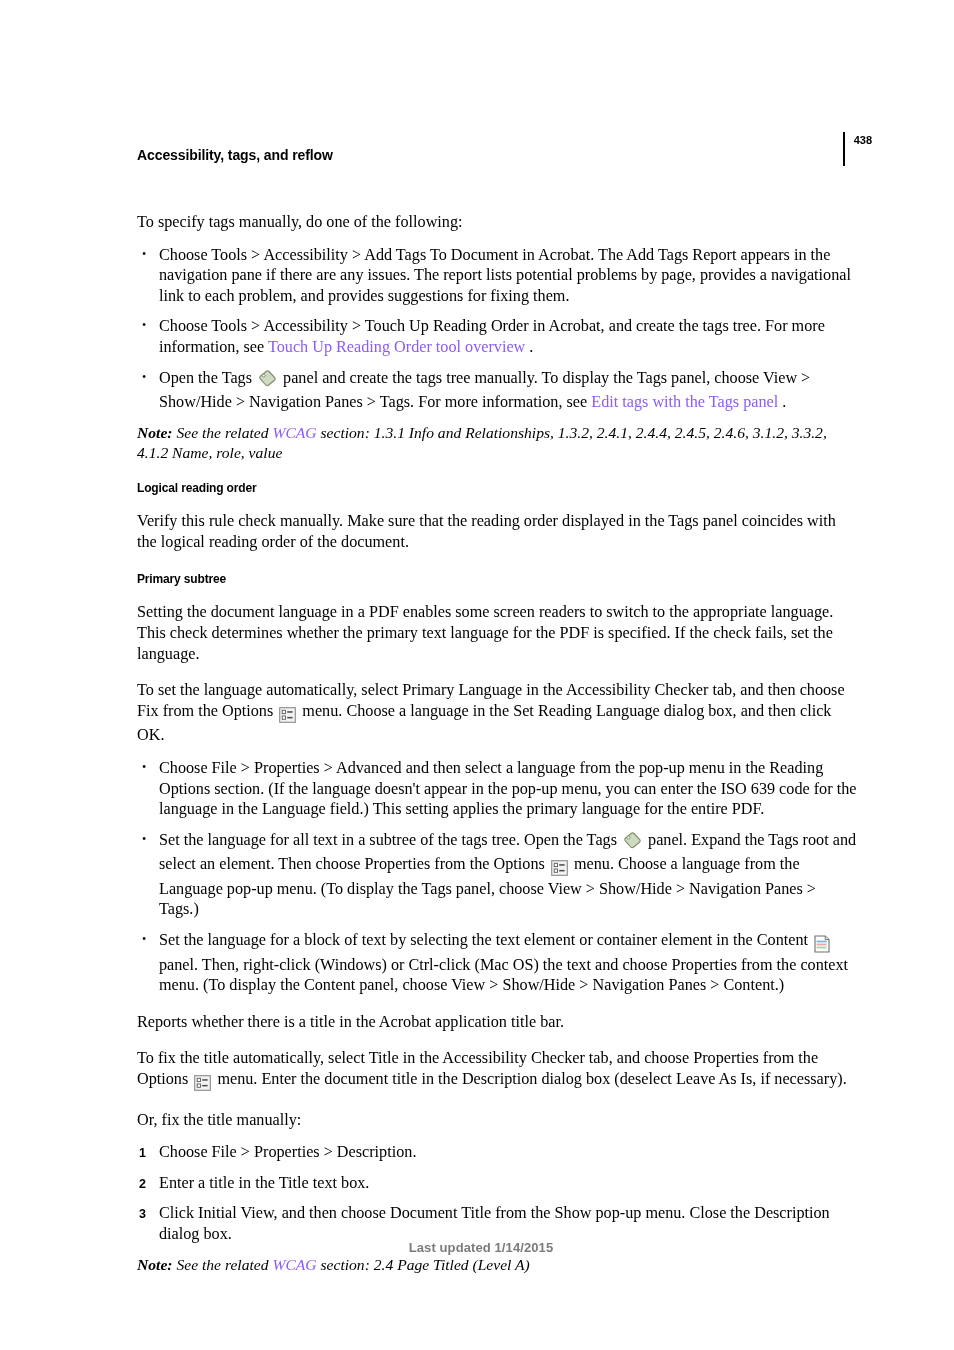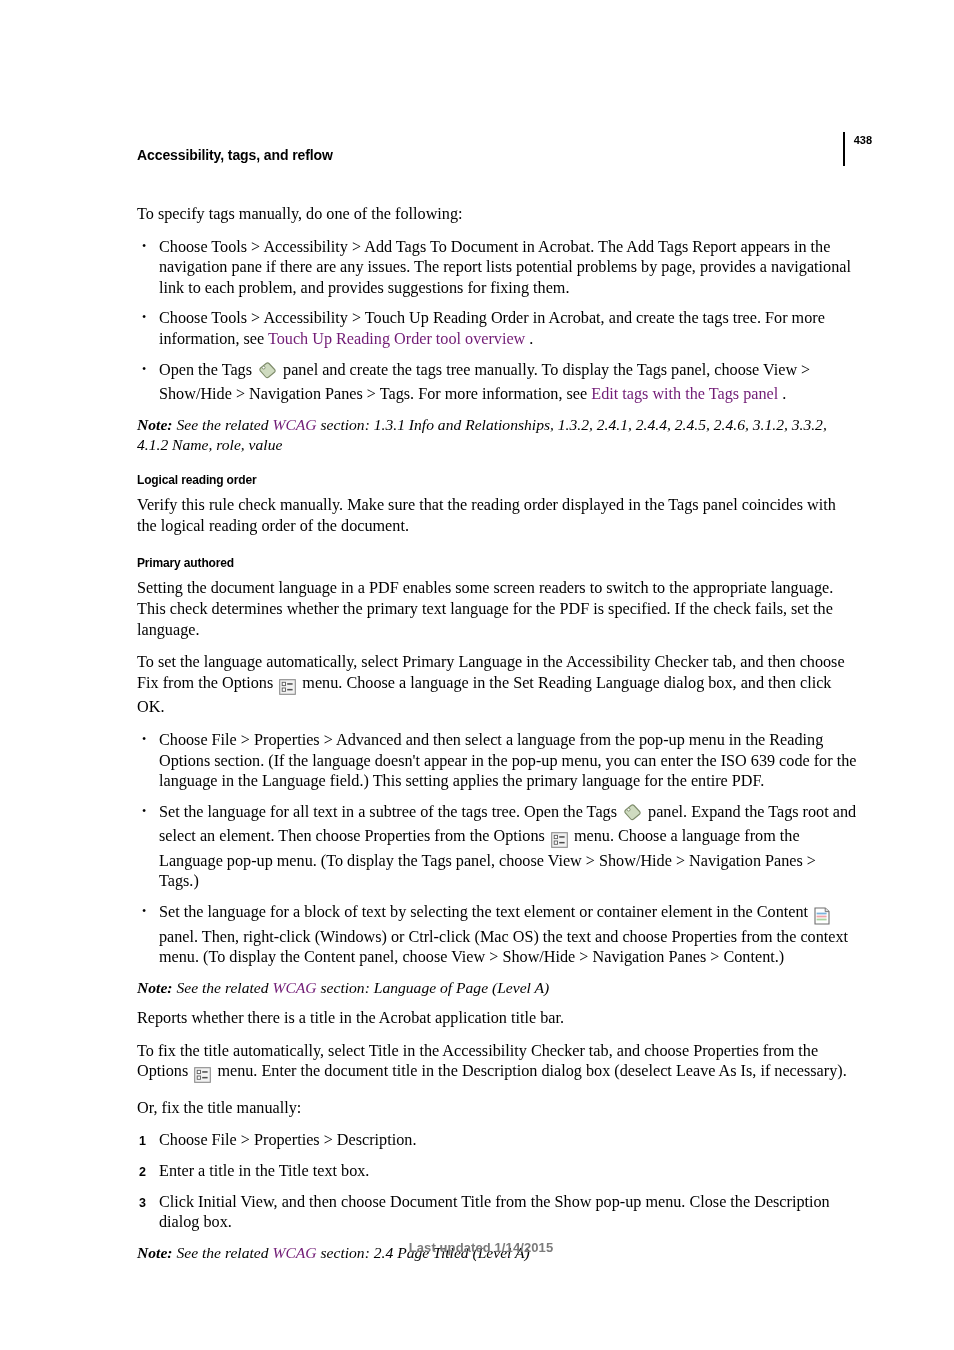"To specify tags manually, do" p.body { margin: 8px 0 12px 0 -> 16px 0 12px 0 }
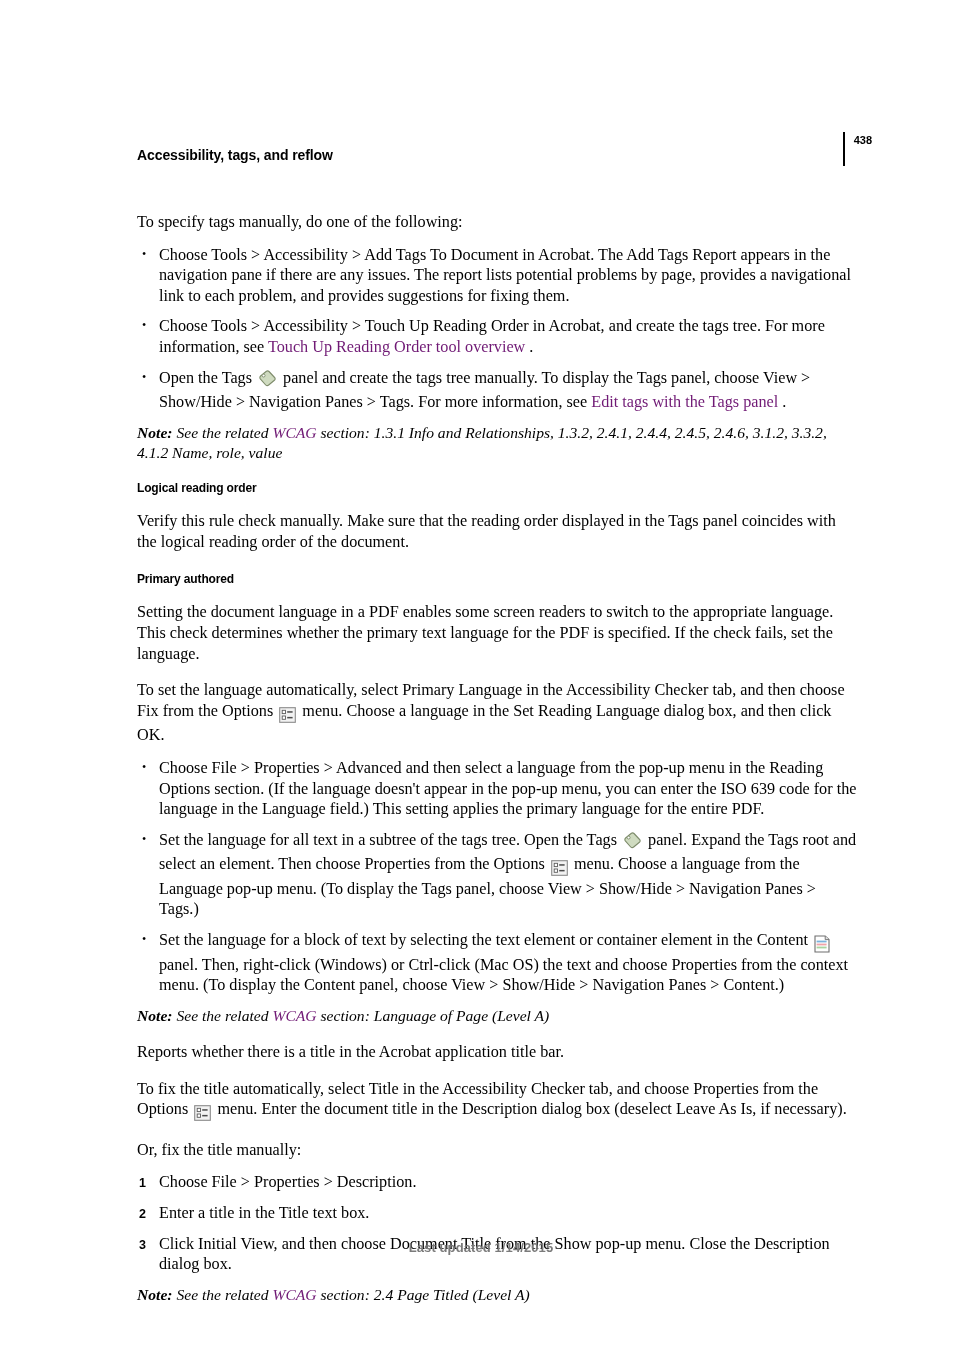"Touch Up Reading Order tool" a.link, .link { color: #701a75 -> #8b5cf6 }
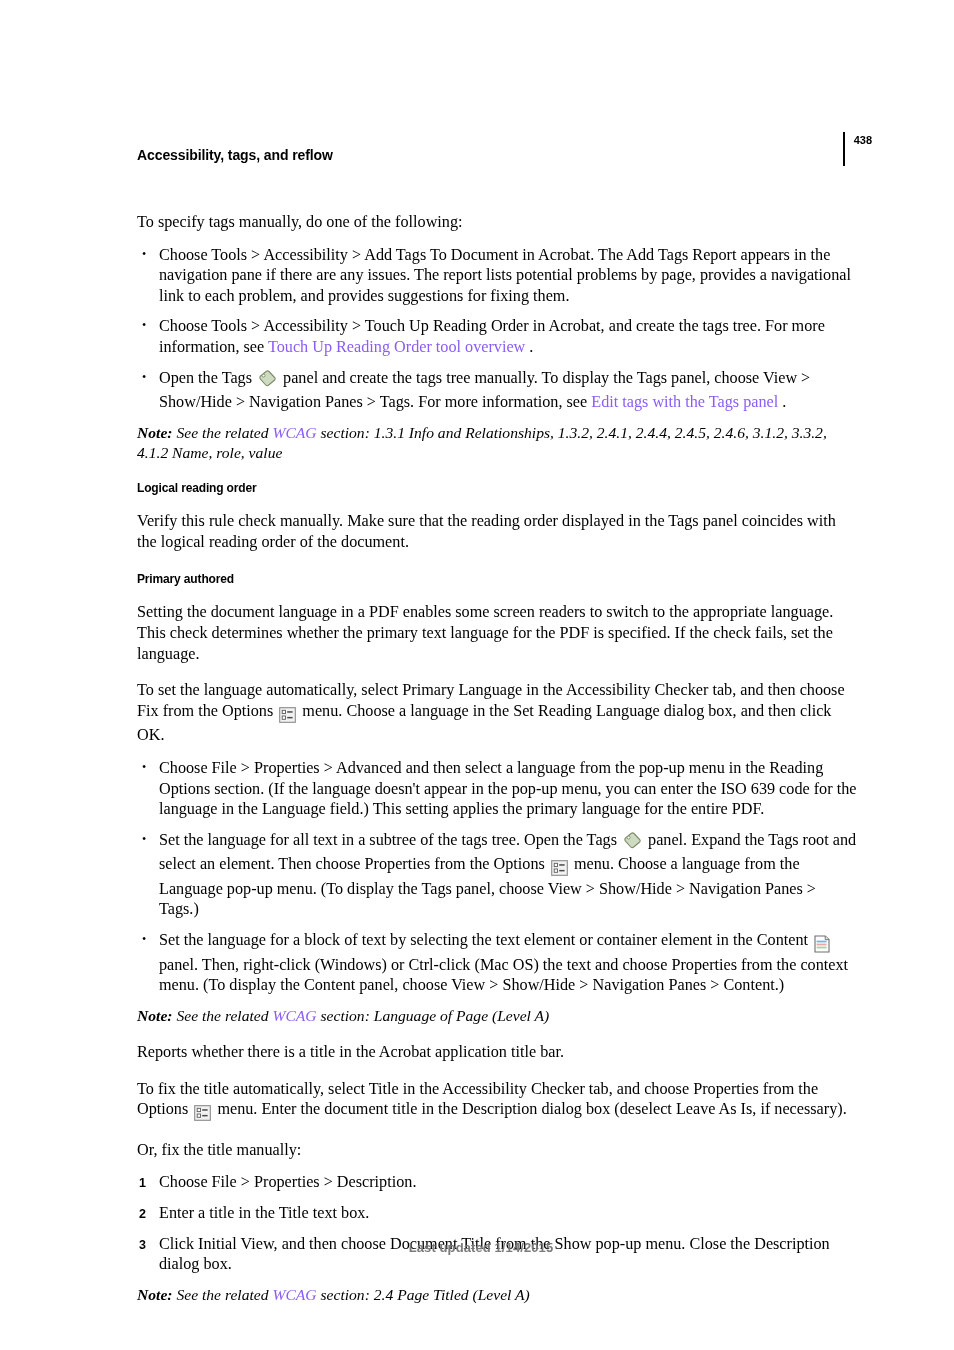"Primary authored" h2.section { text: authored -> subtree }
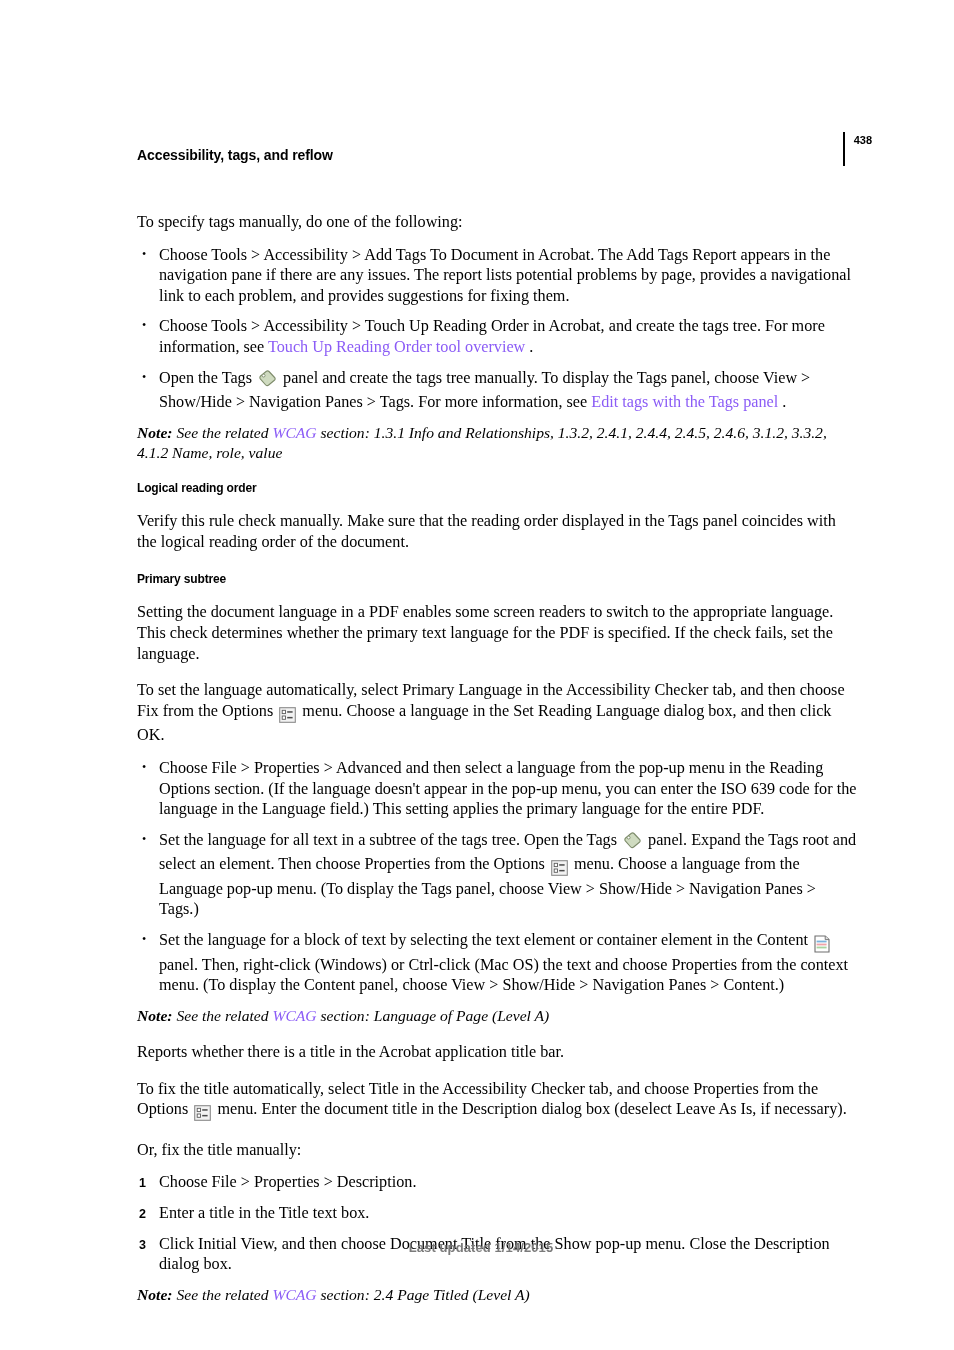"Note: See the related WCAG section: Language" p.note { html: <p> <span>Note:</span><span> See the related </span><a>WCAG</a><span> section: Language of Page (Level A)</span> </p> -> none }
